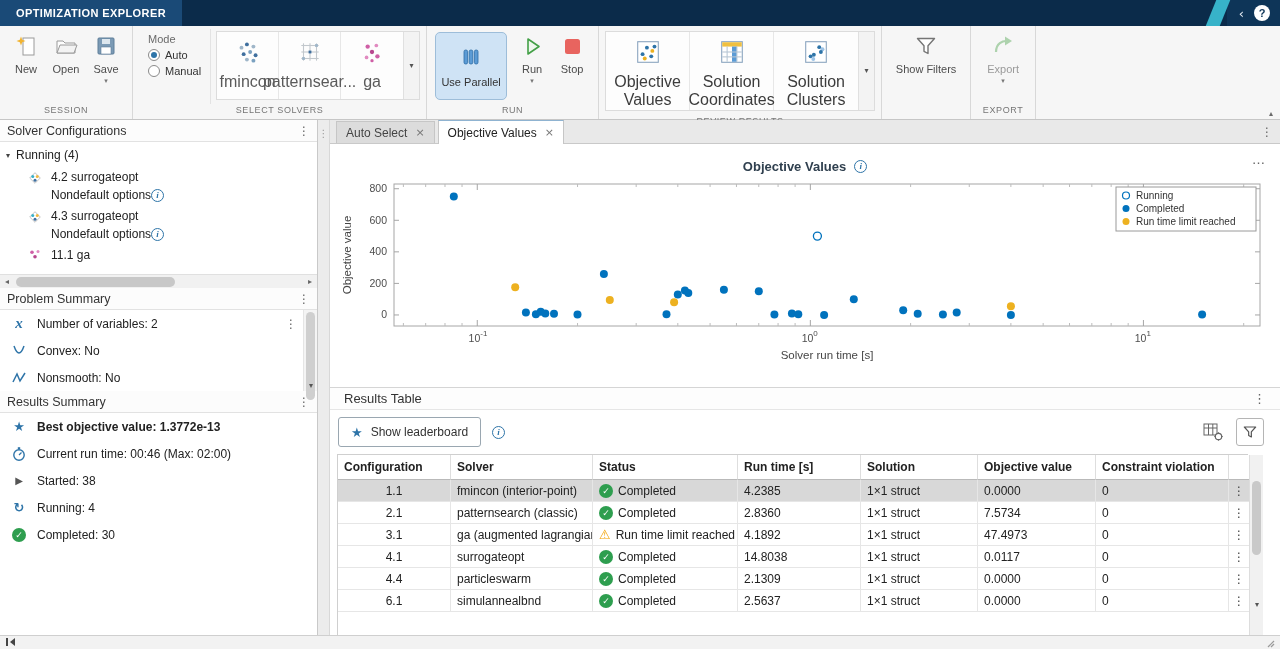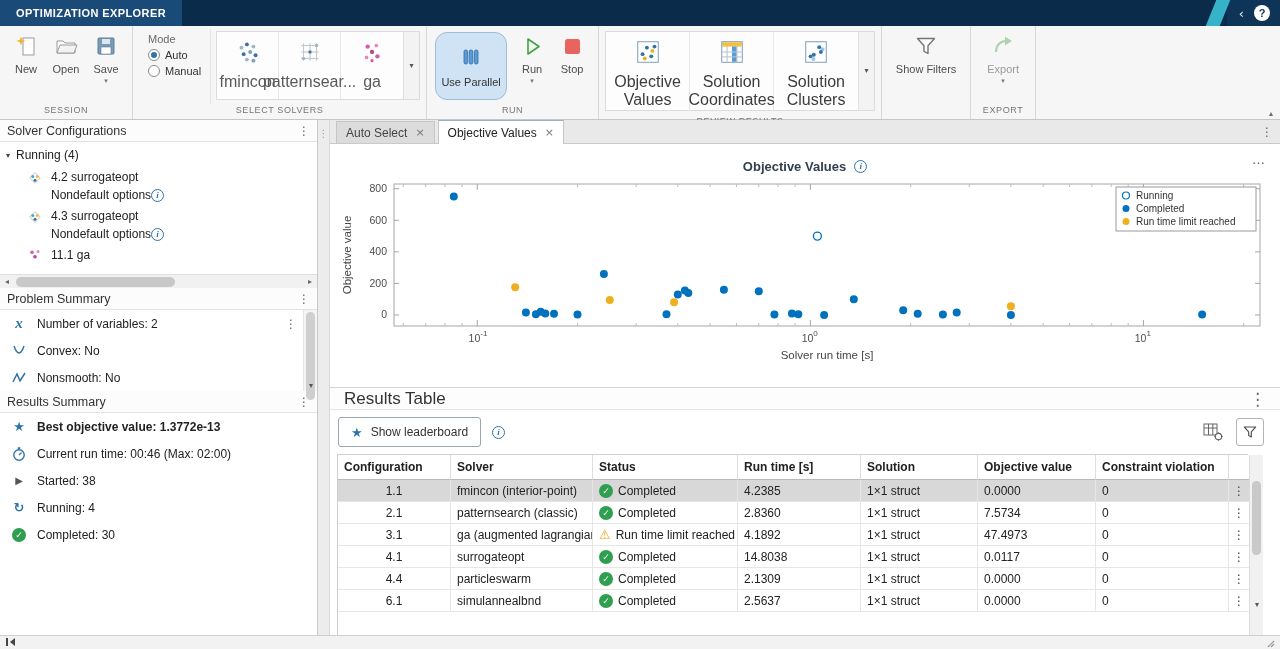"Use Parallel" .use-parallel { border-radius: 12px -> 5px }
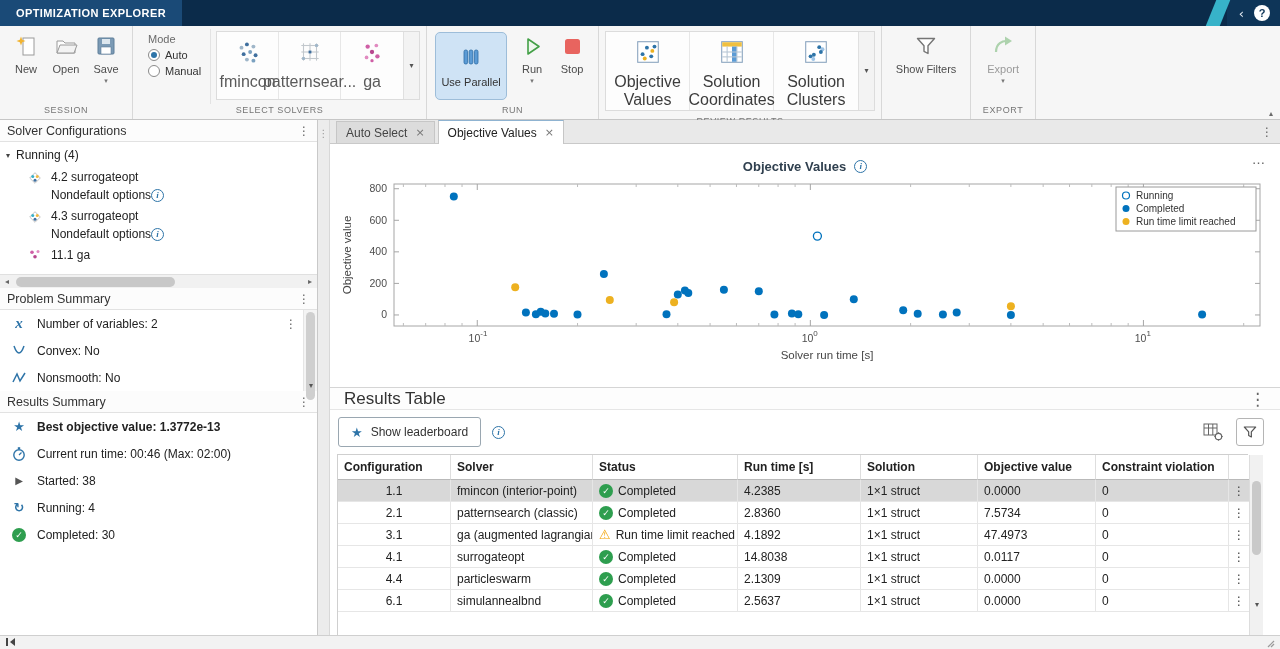"Results Table" .rt-hdrbar { font-size: 17px -> 13px }
